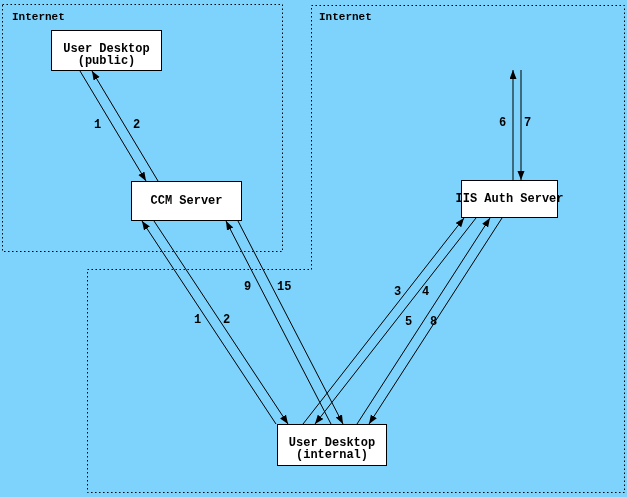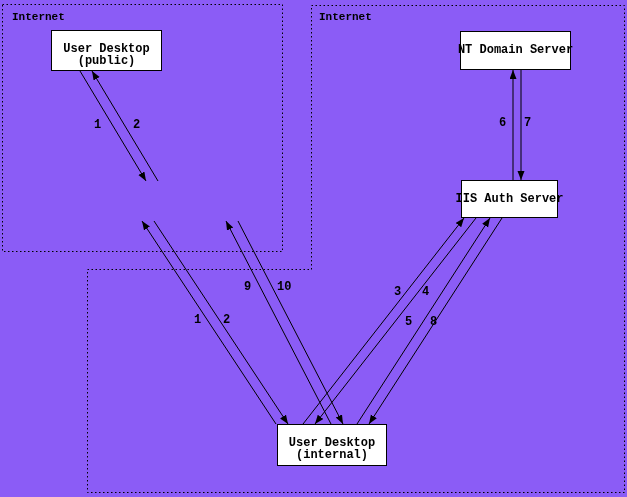"Internet" .canvas { background: #8b5cf6 -> #7dd3fc }
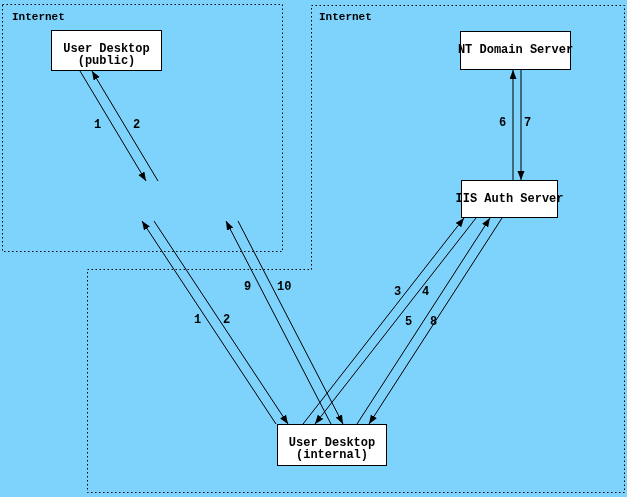"NT Domain Server" div.node { html: <div> <div>NT Domain Server</div> </div> -> none }
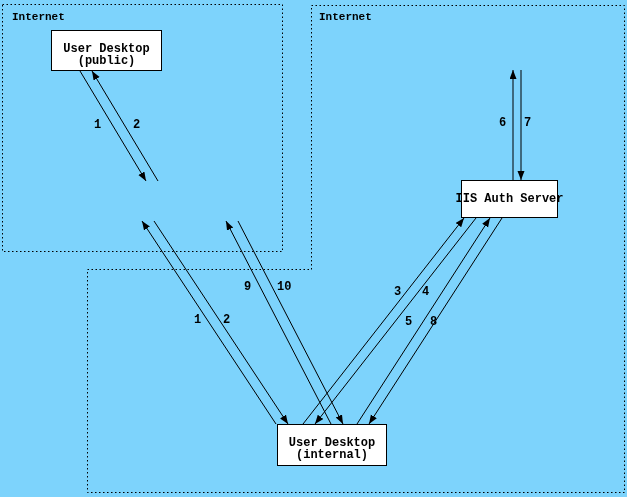"CCM Server" div.node { html: none -> <div> <div>CCM Server</div> </div> }
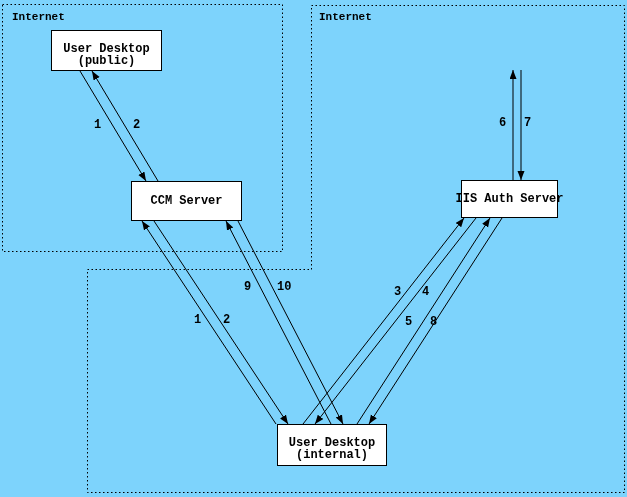"10" div.num { text: 10 -> 15 }
